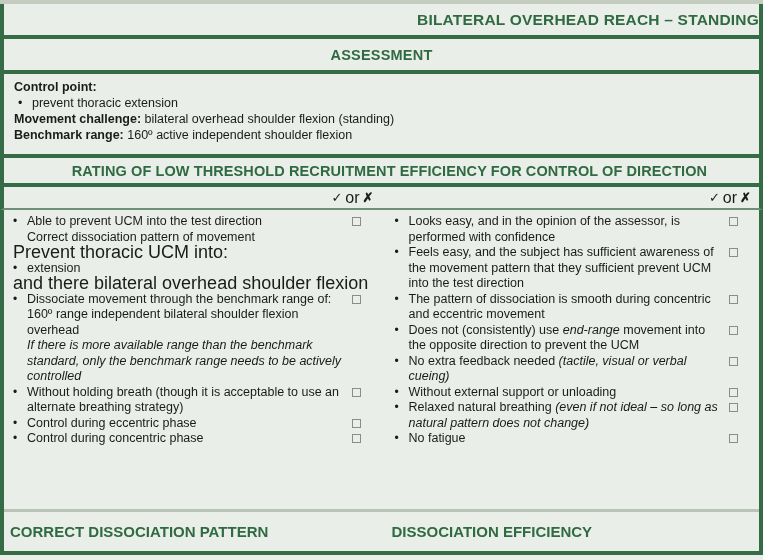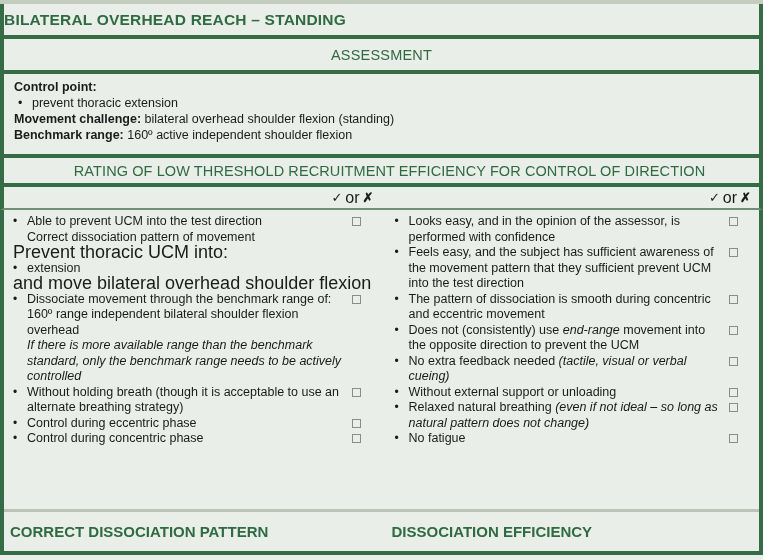"BILATERAL OVERHEAD REACH – STANDING" .title-band { justify-content: flex-start -> flex-end }
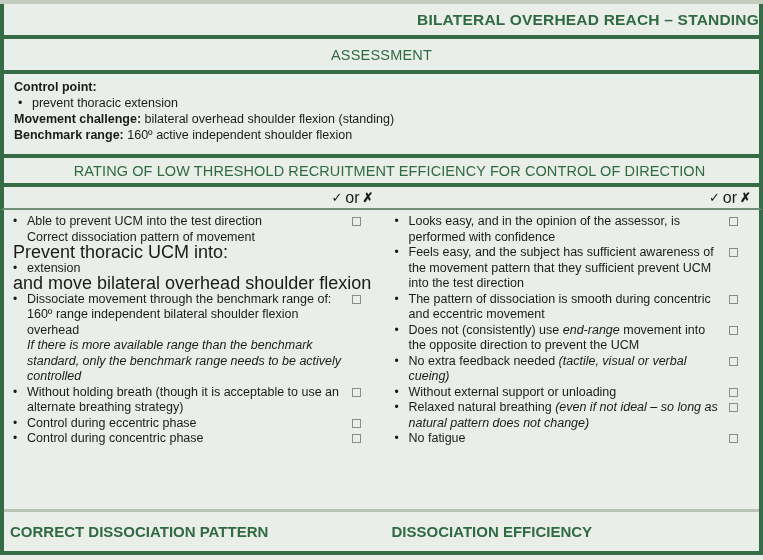"ASSESSMENT" .assess-text { font-weight: normal -> bold }
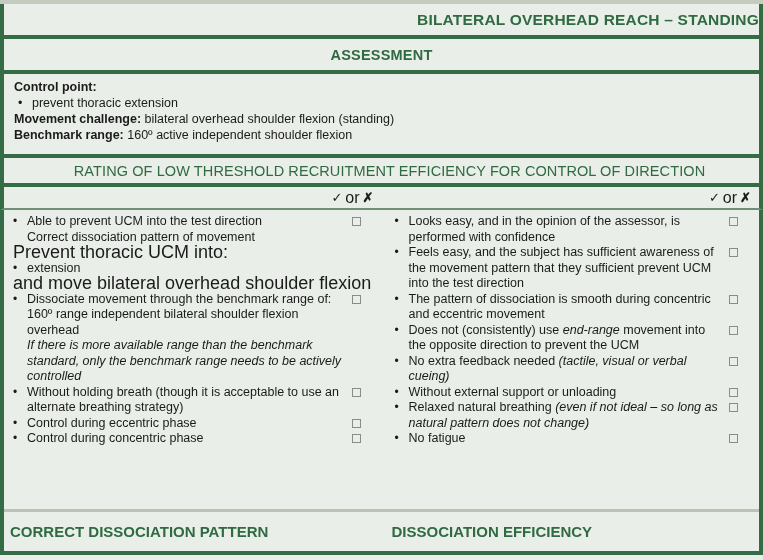"RATING OF LOW THRESHOLD RECRUITMENT" .rating-text { font-weight: normal -> bold }
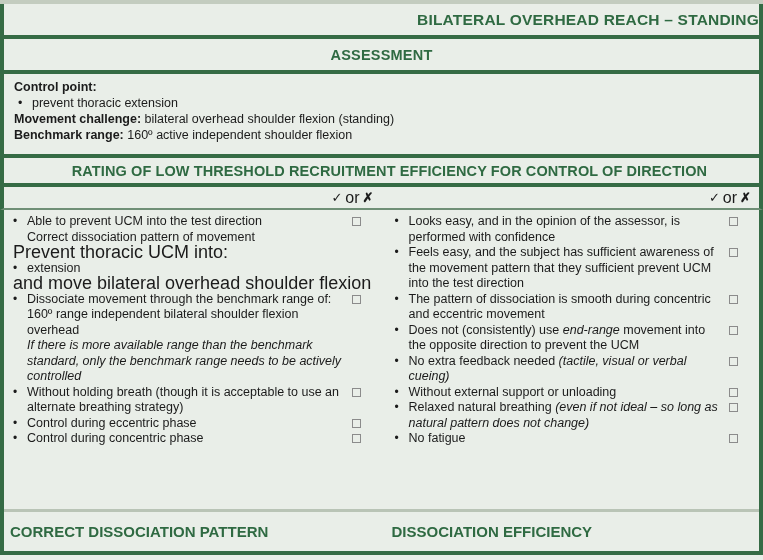"and move bilateral overhead shoulder" div.plain { text: move -> there }
